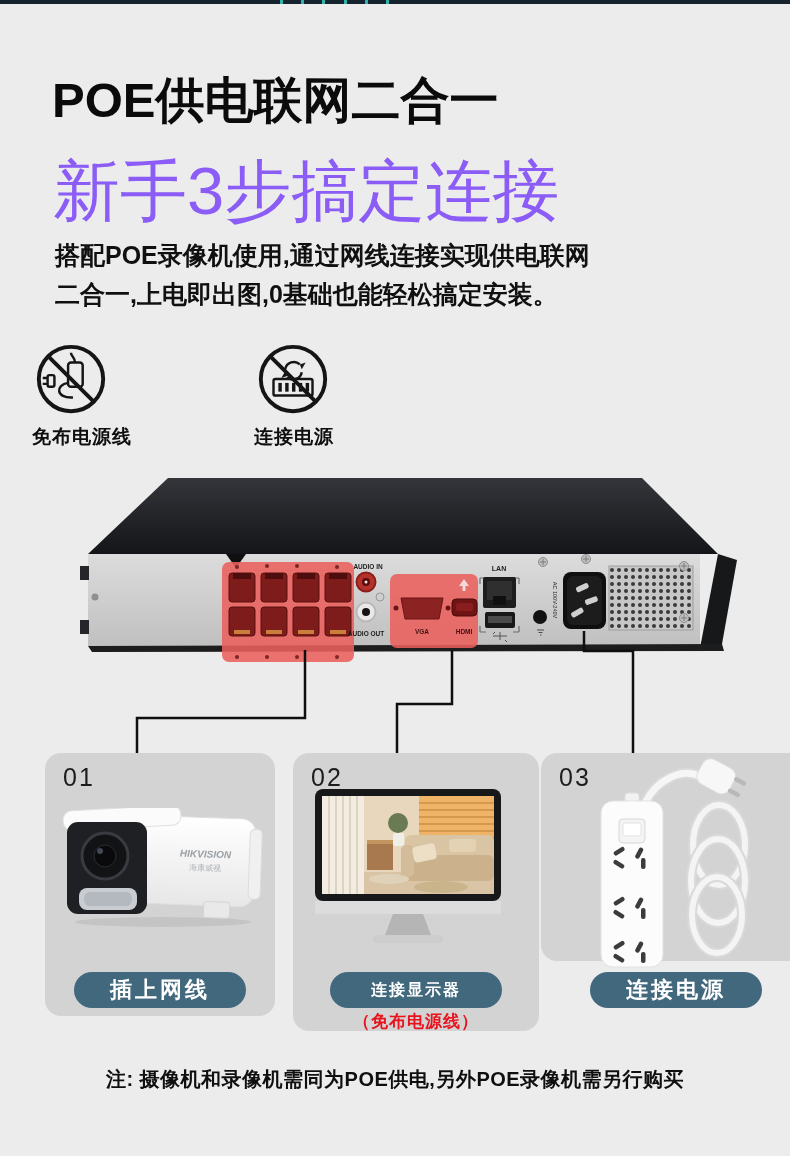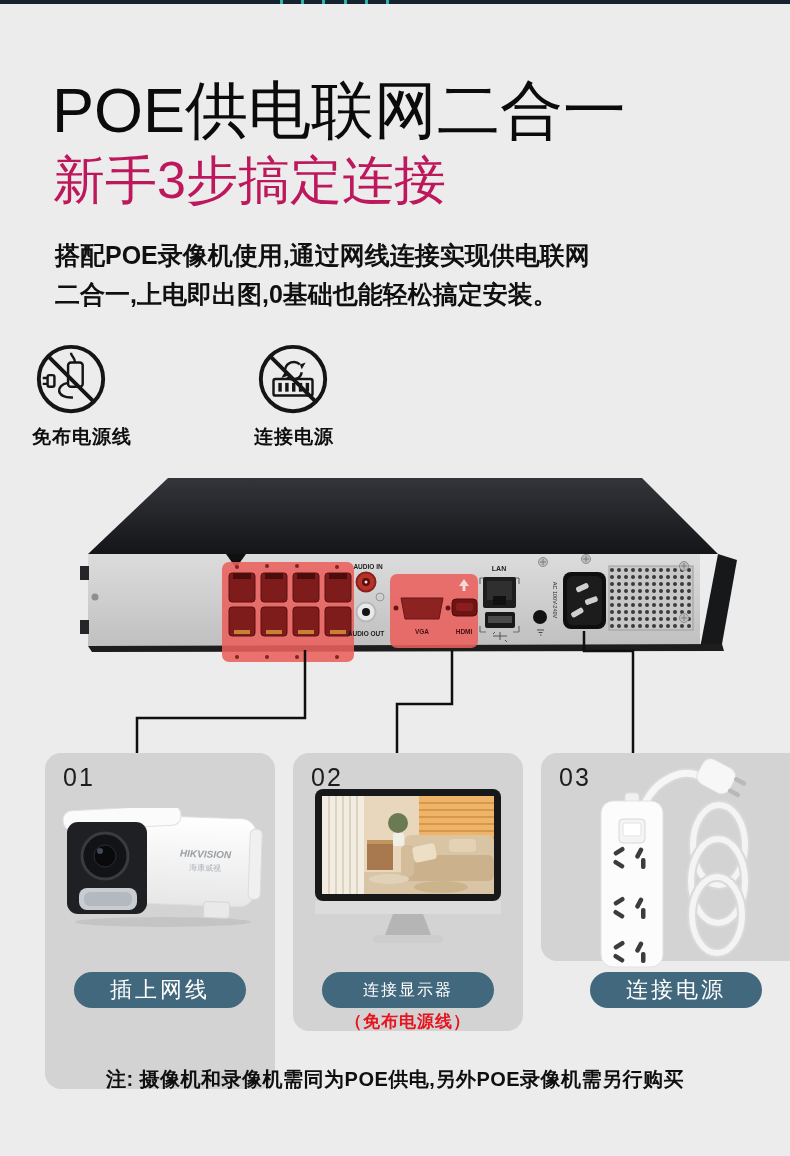"POE供电联网二合一" .title { font-size: 63px -> 49px; font-weight: 400 -> 700 }
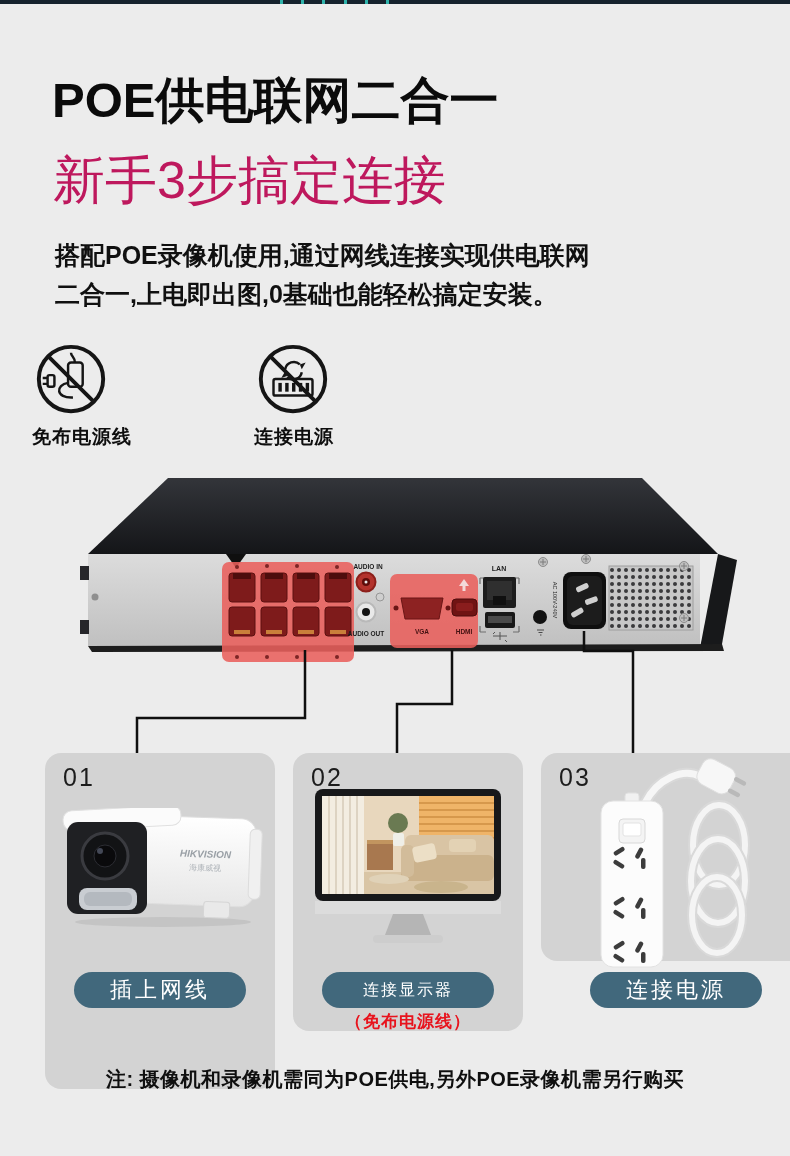"新手3步搞定连接" .subtitle { color: #be185d -> #8b5cf6; font-size: 52px -> 67px }
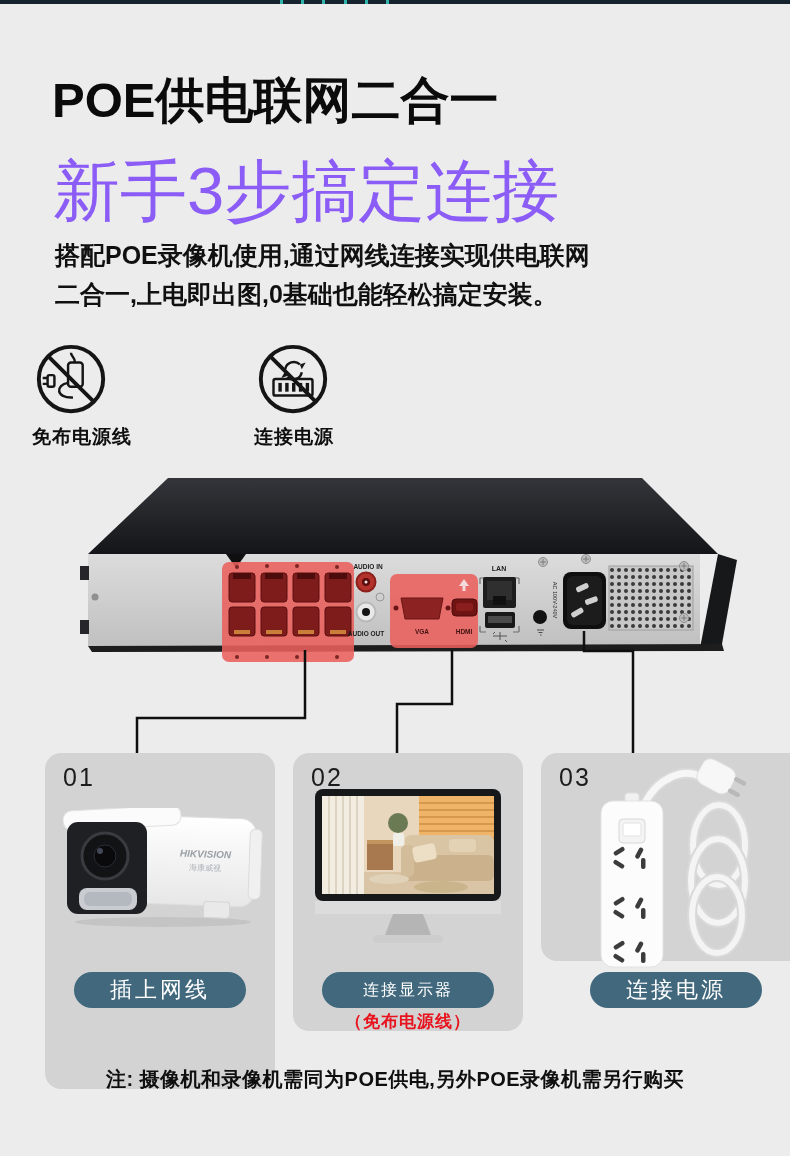"01" div.card { height: 336px -> 263px }
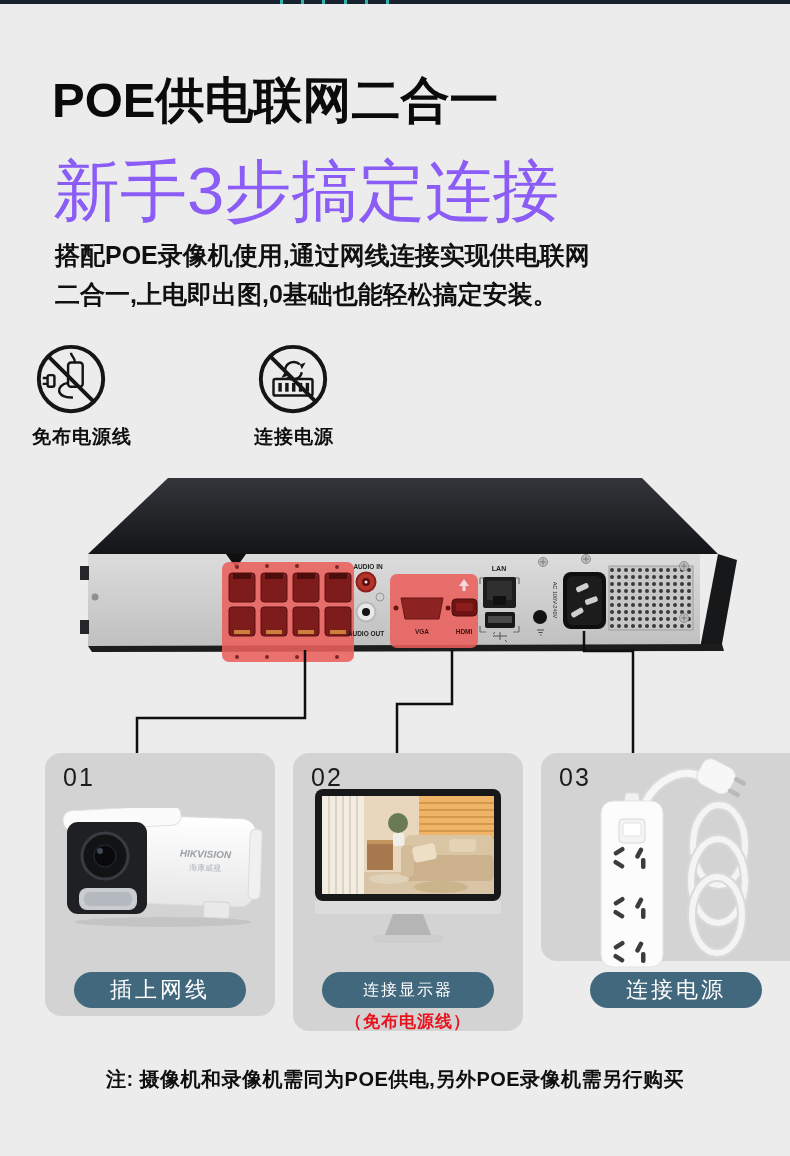"02" div.card { padding-left: none -> 16px }
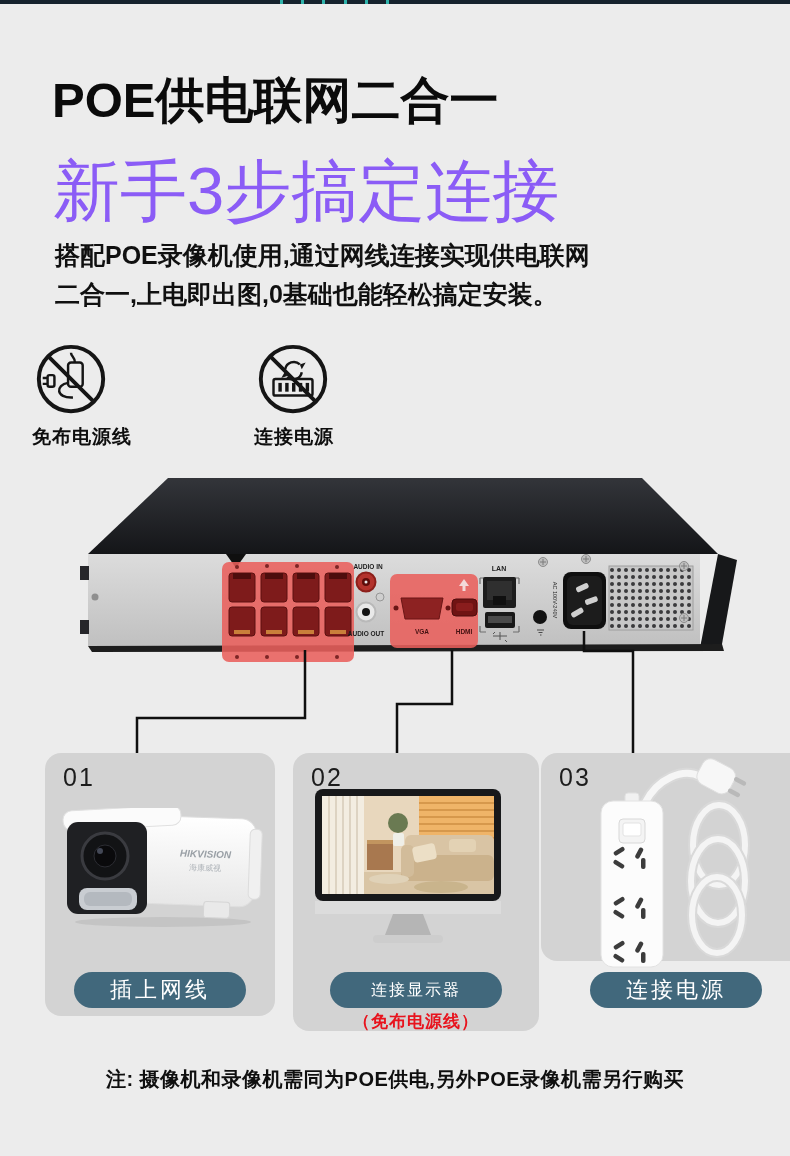"插上网线" .pill { font-weight: 400 -> 700 }
